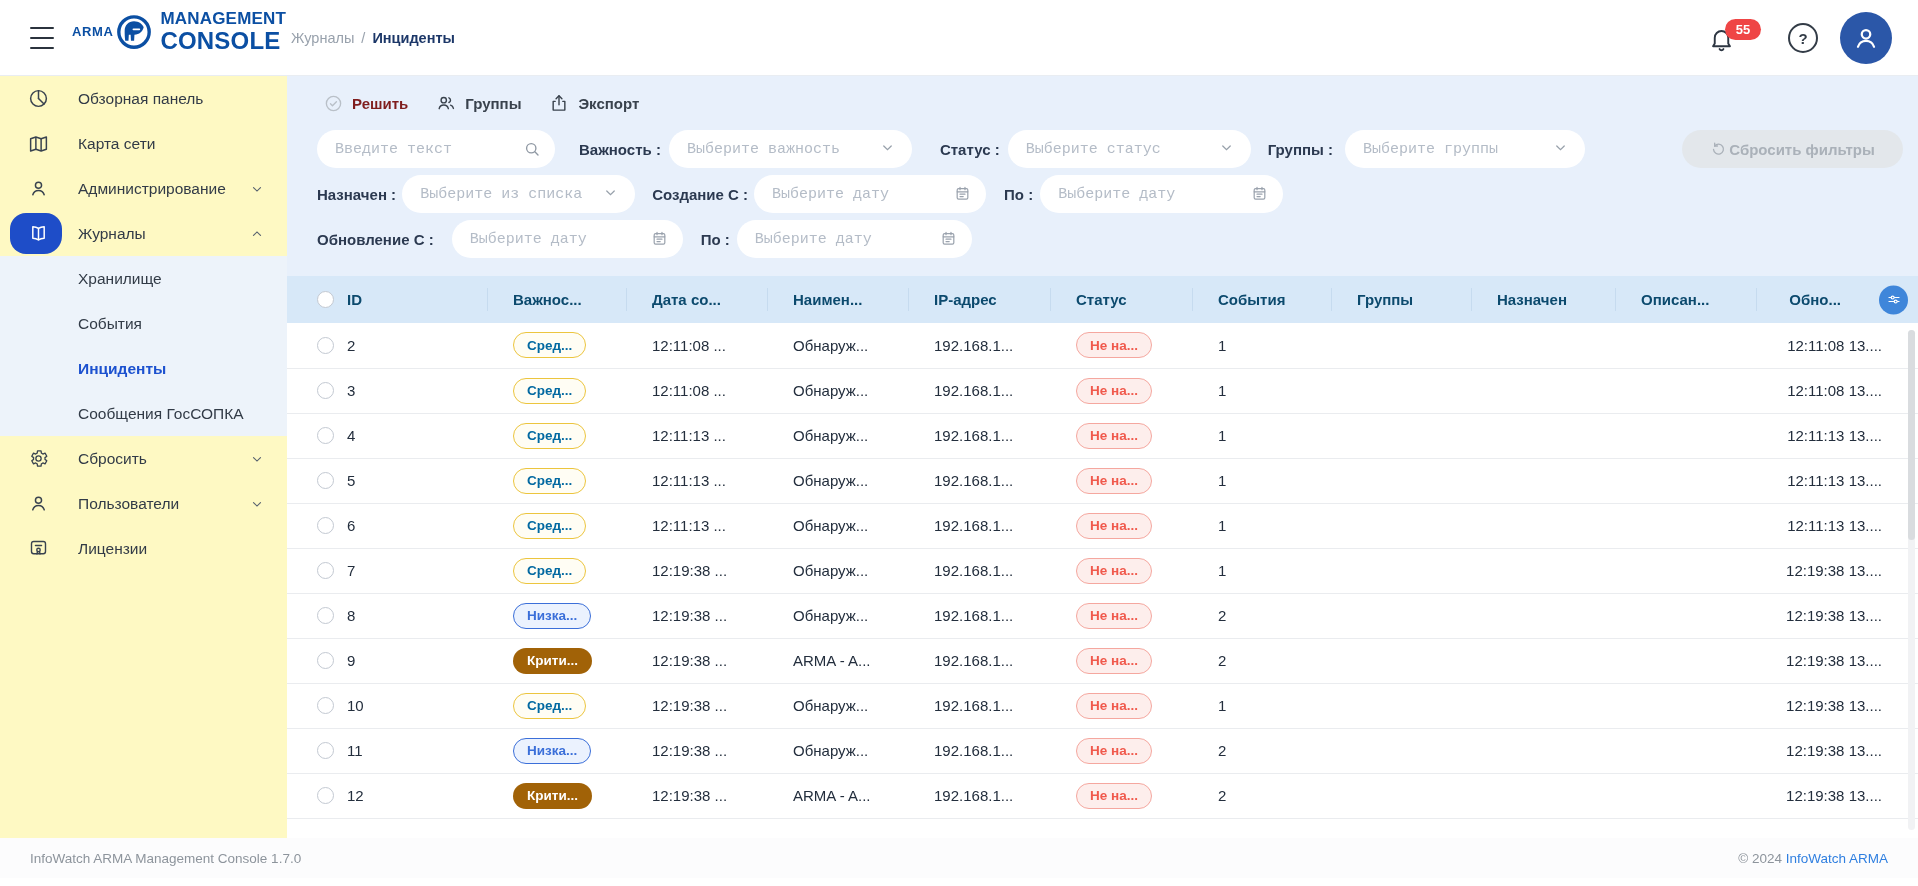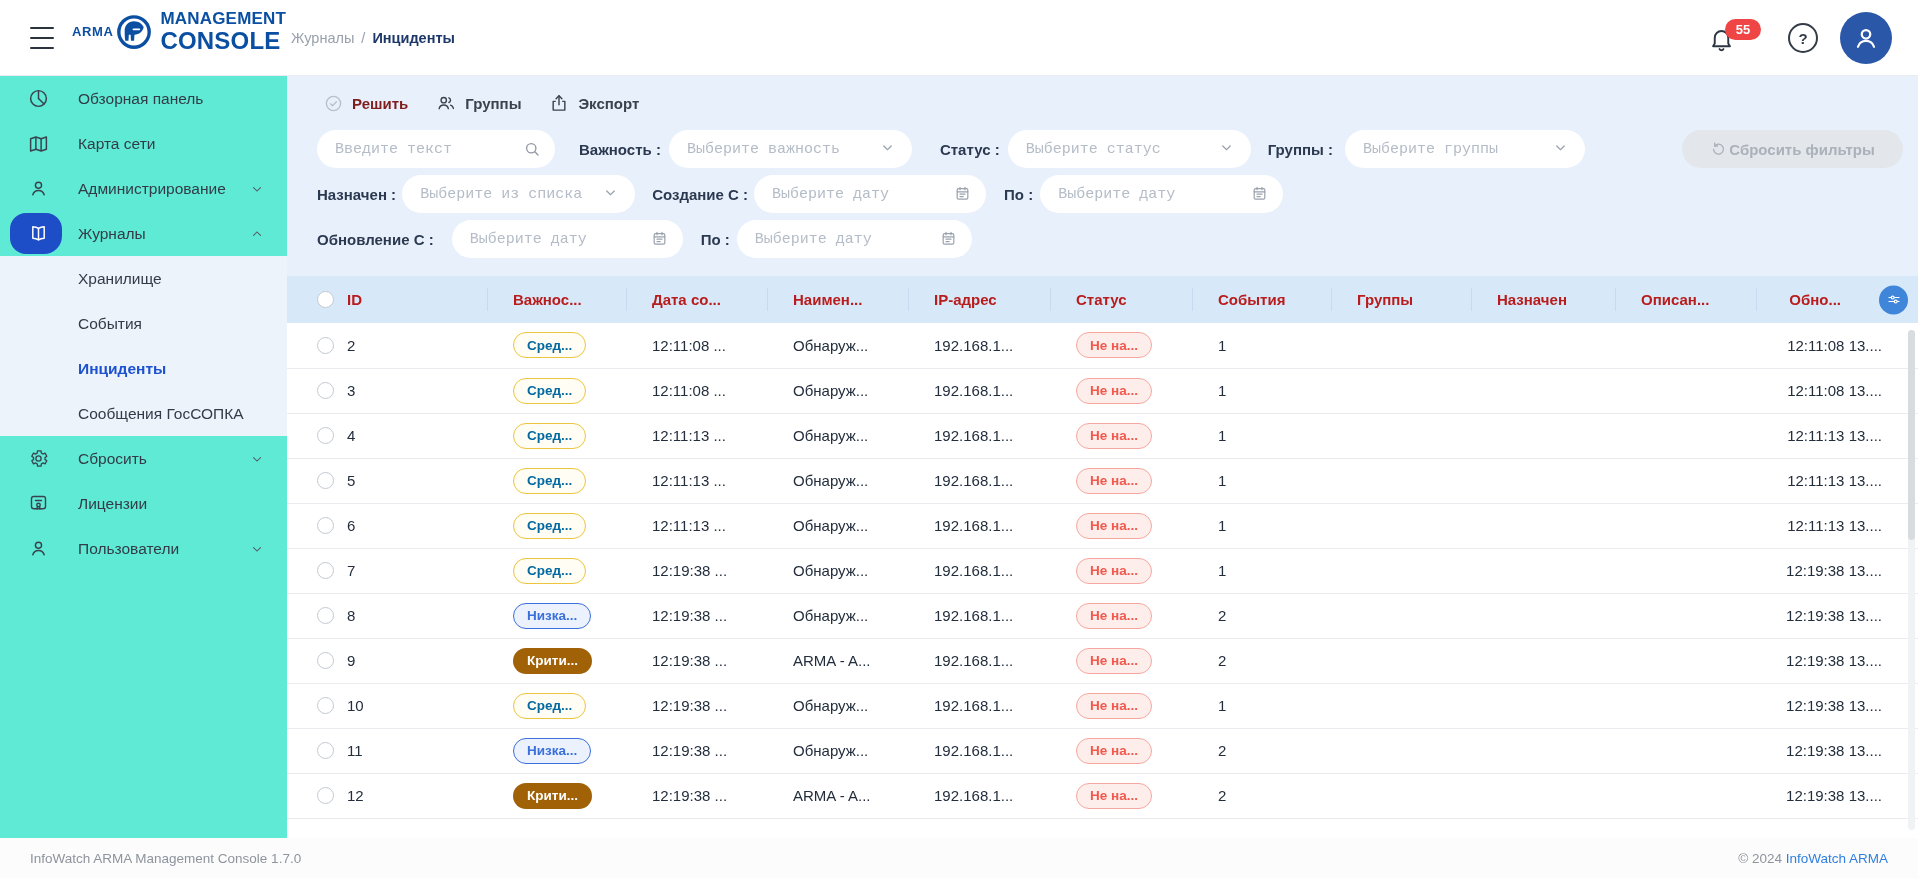"Обзорная панель" .sidebar { background: #5eead4 -> #fef9c3 }
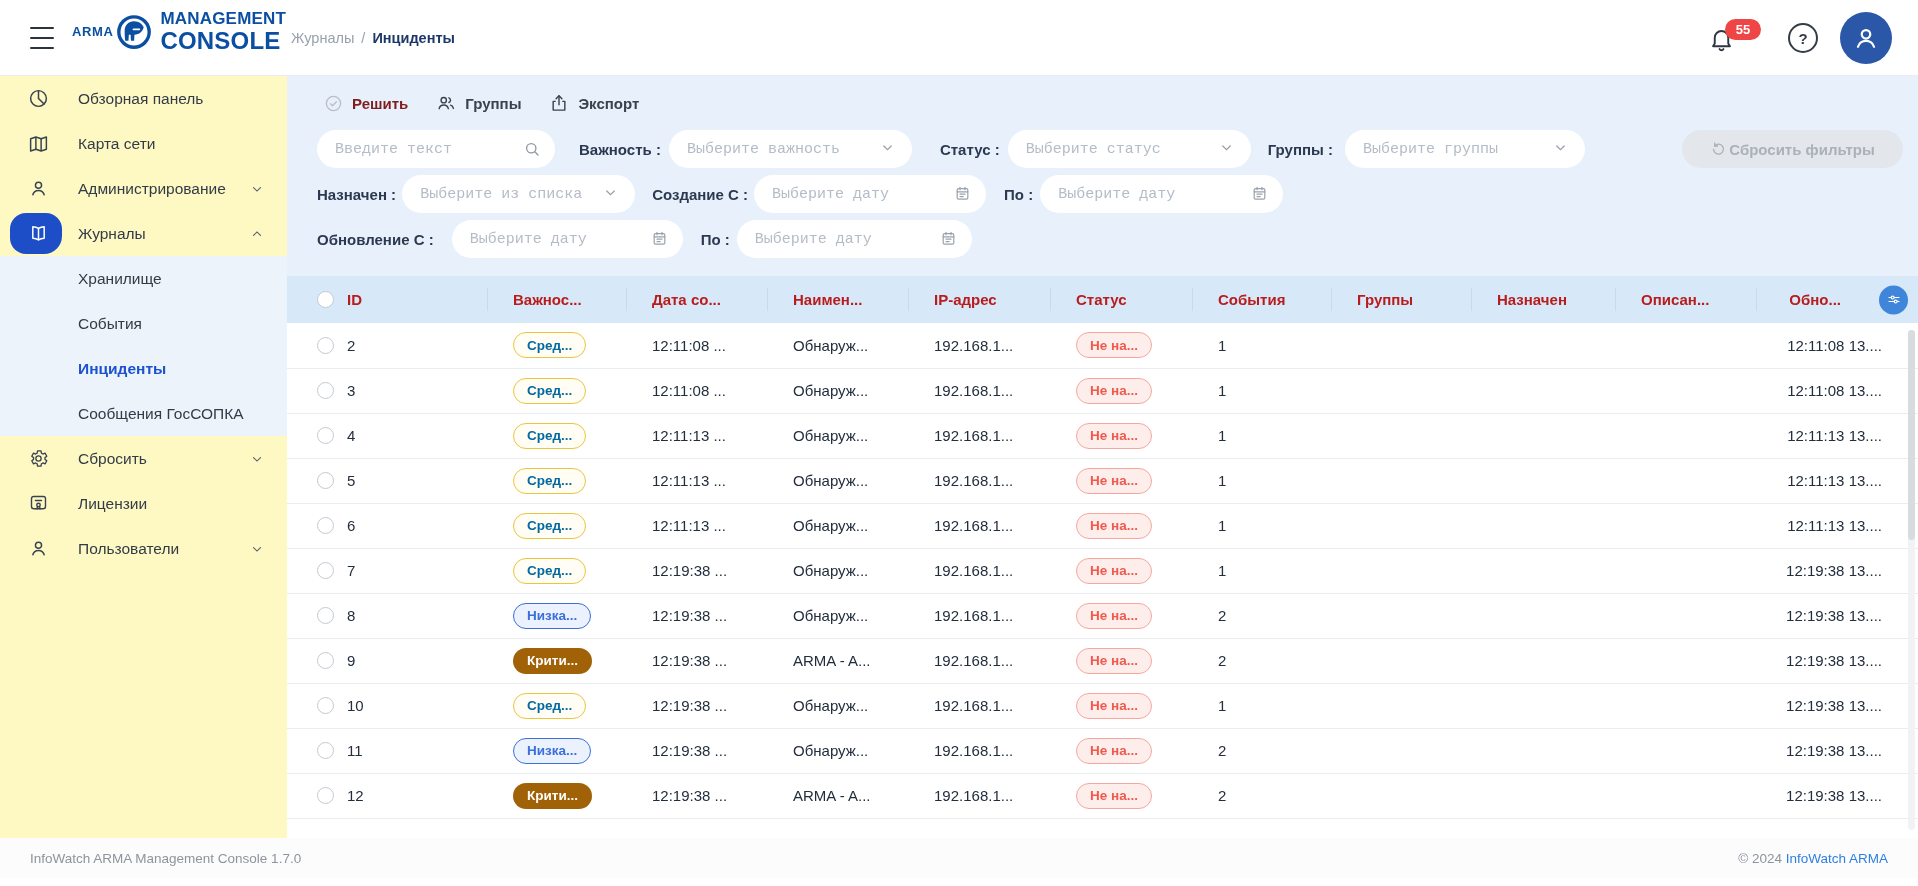"ID" thead th { color: #b91c1c -> #0c4a6e }
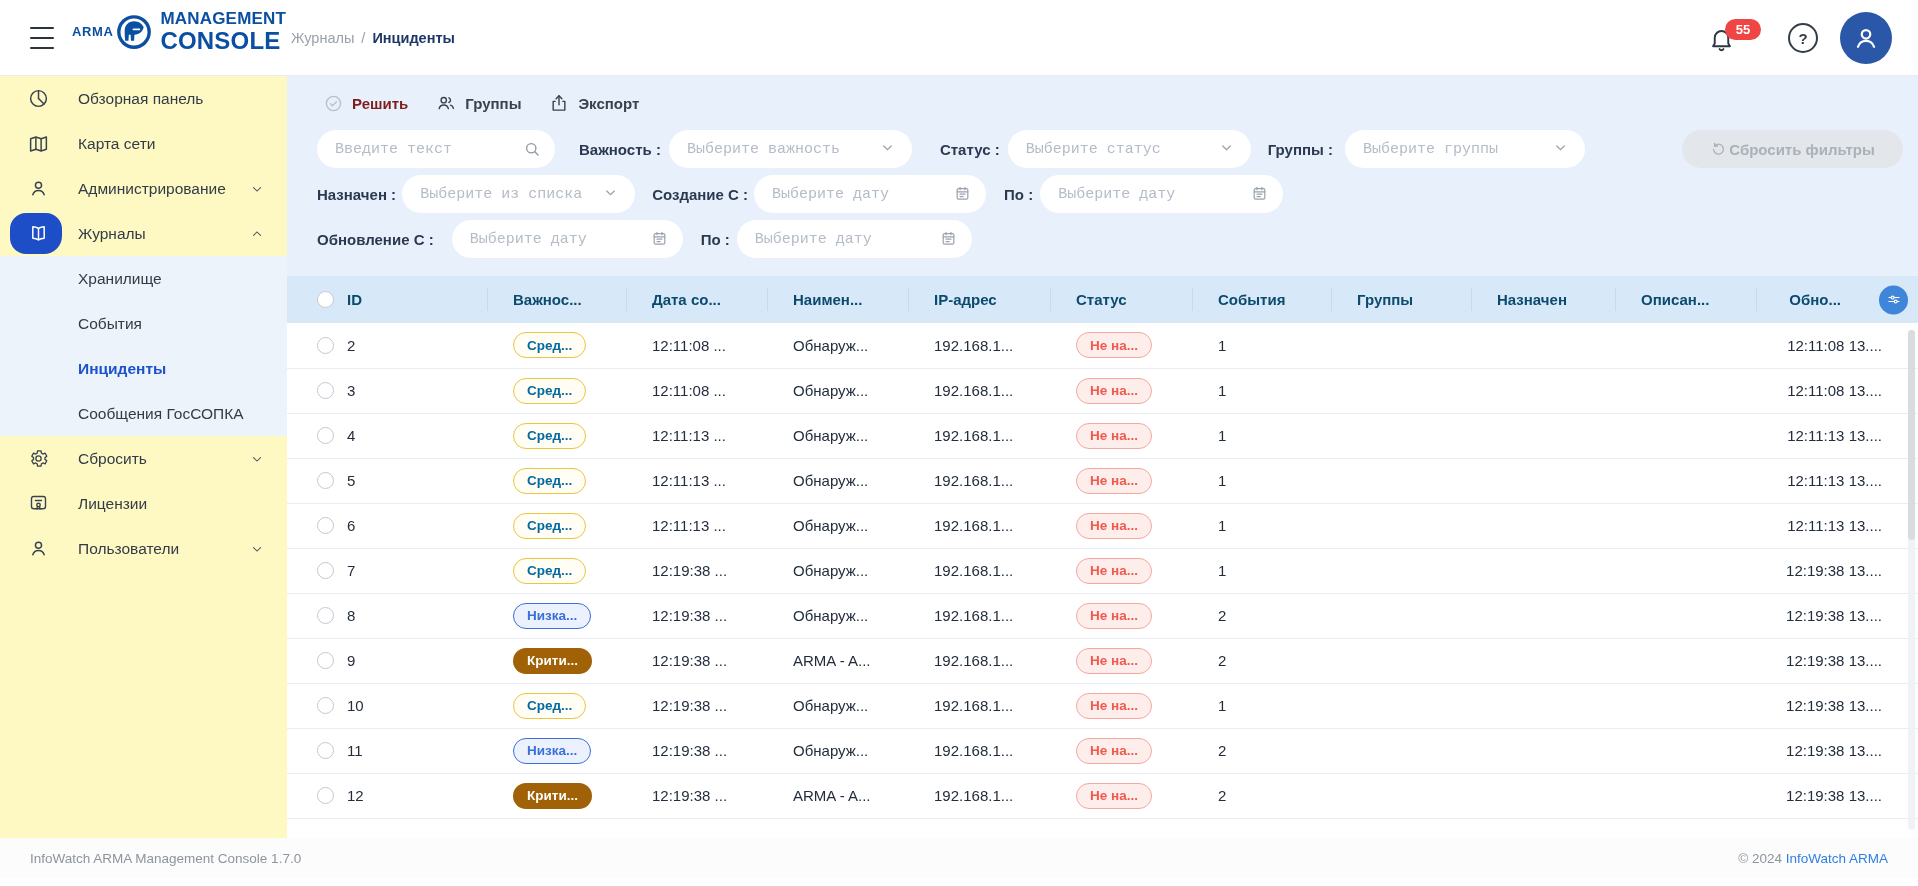"Лицензии" div.side-item { order: before "Пользователи" -> after "Пользователи" }
